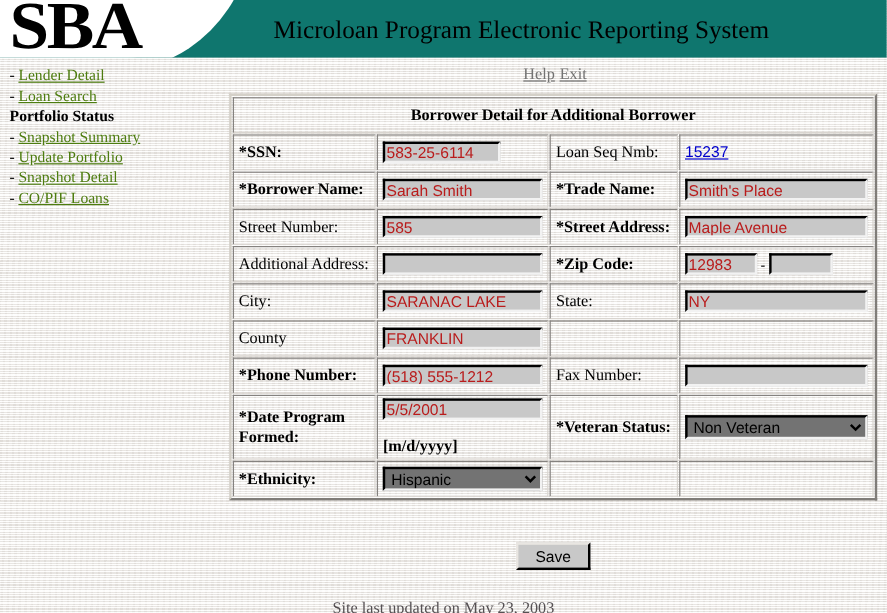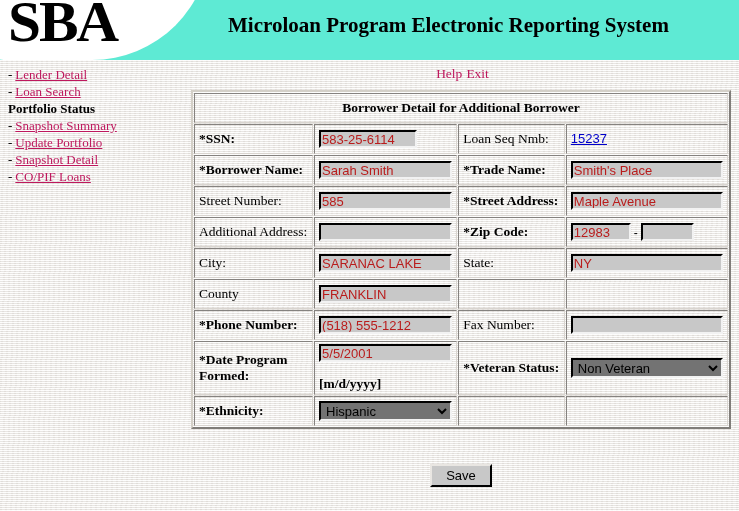"SBA" #header-band { background: #5eead4 -> #0f766e; height: 60px -> 48px }
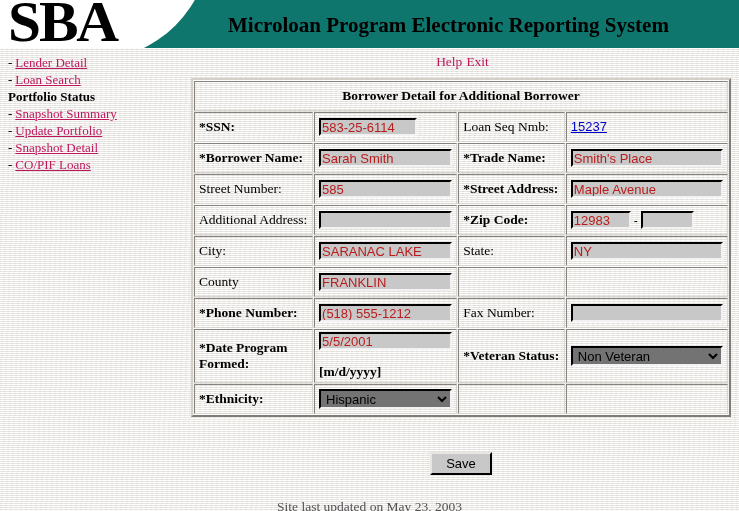"Microloan Program Electronic Reporting" #app-title { font-weight: bold -> normal }
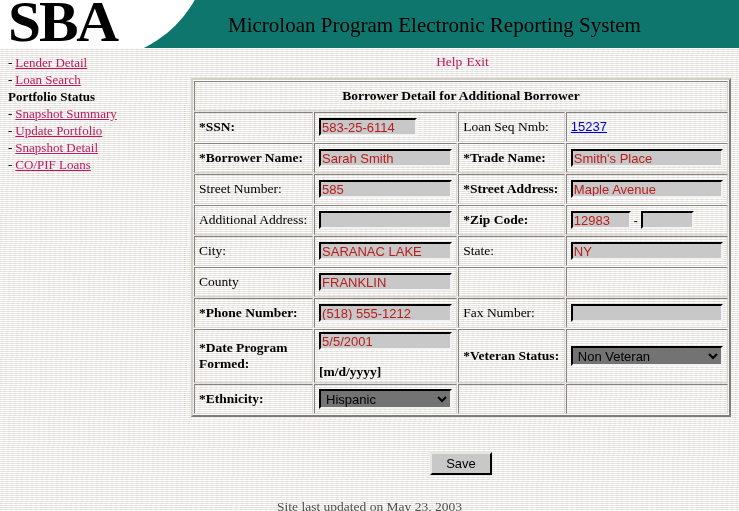"Lender Detail" .nav-link { color: #be185d -> #4d7c0f }
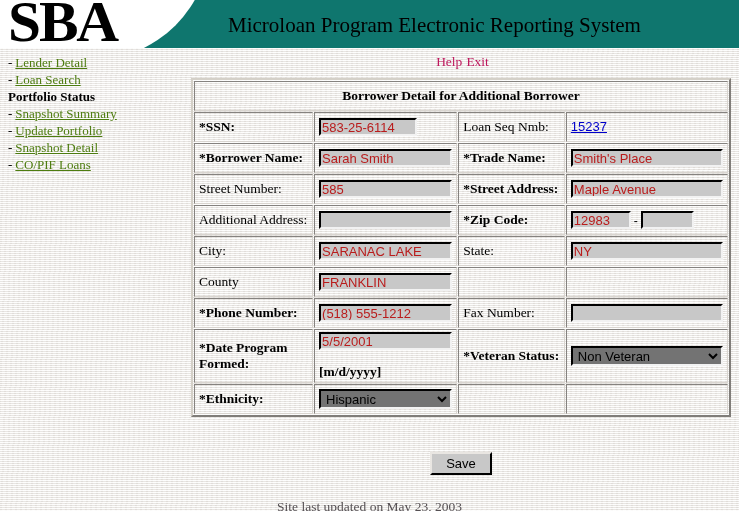"Help" #top-links a { color: #be185d -> #737373; text-decoration: none -> underline }
